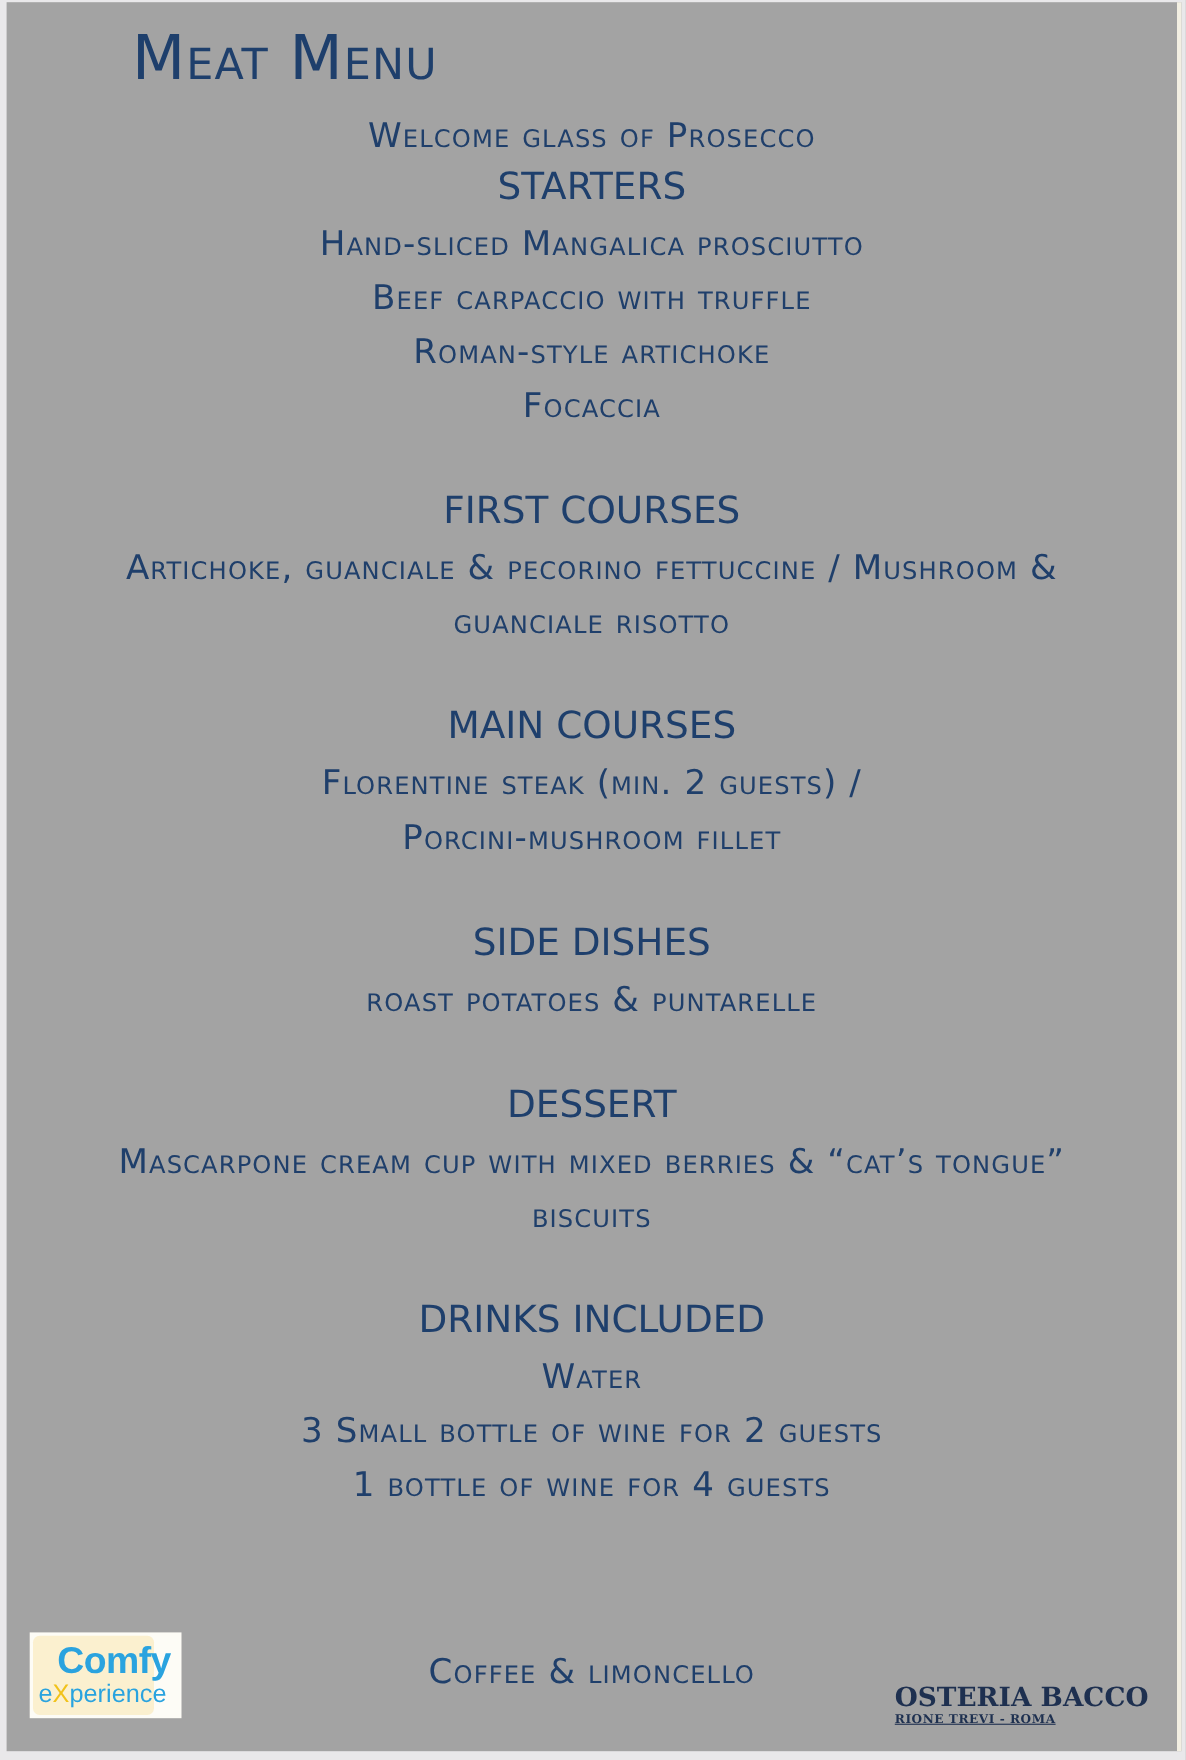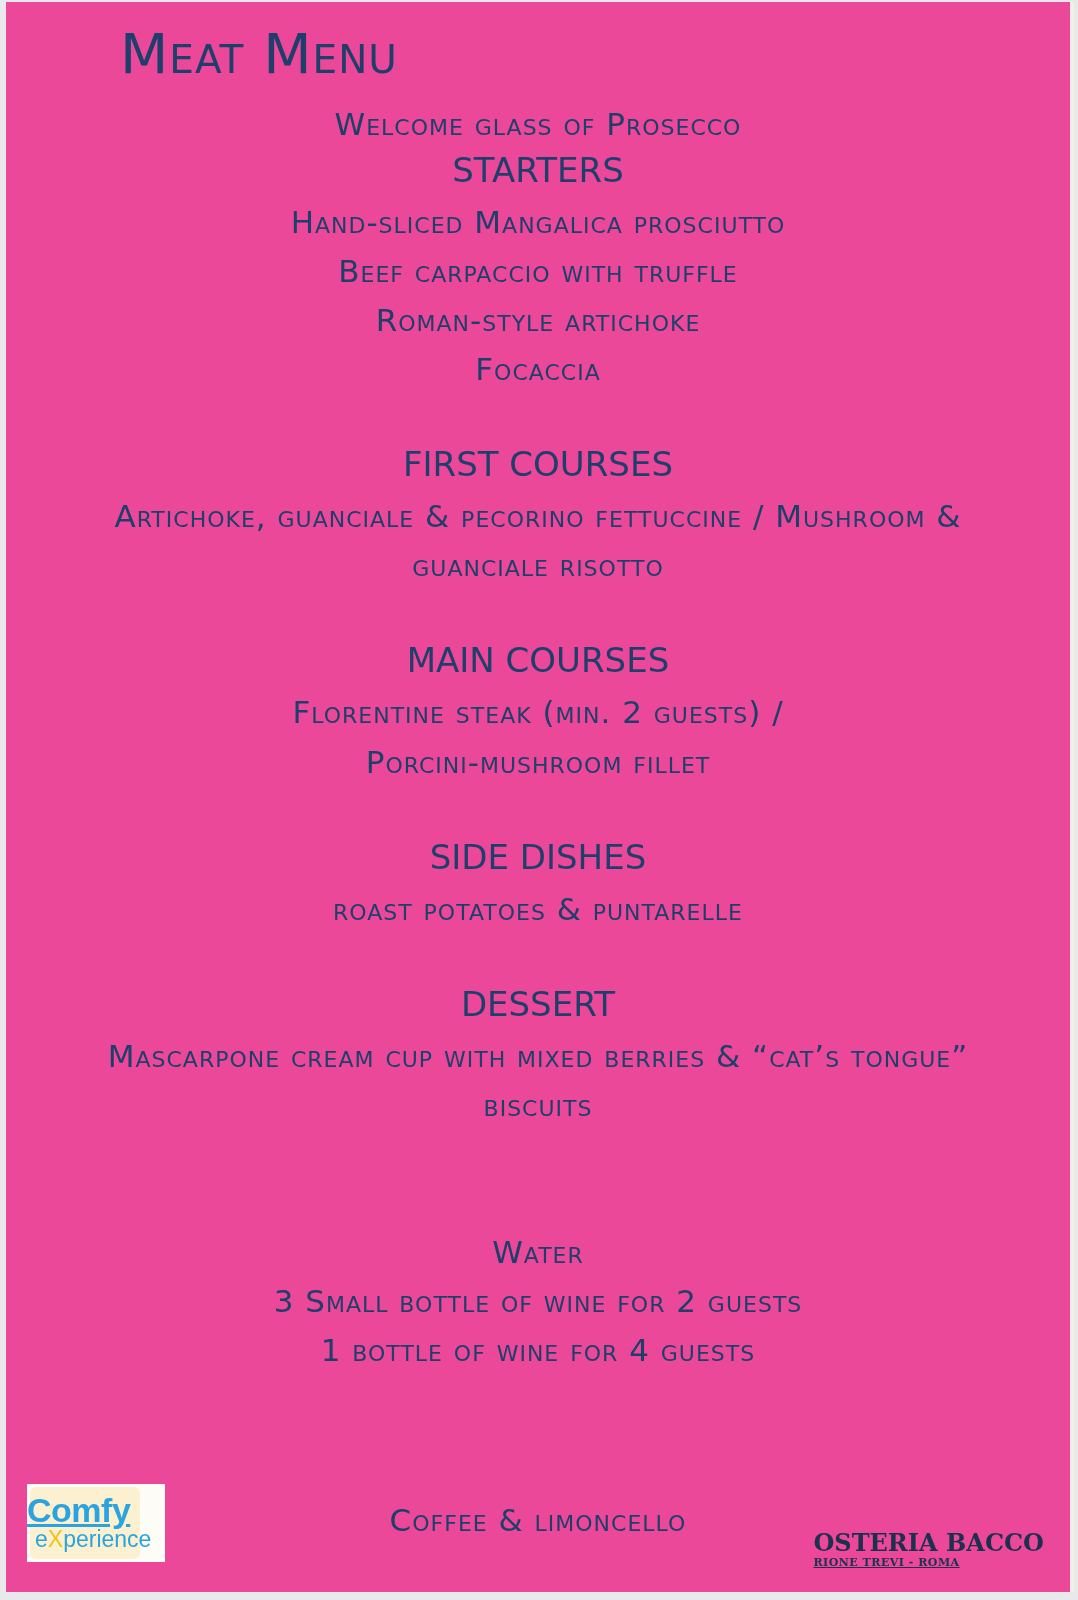"Meat Menu" .page { background: #ec4899 -> #a3a3a3 }
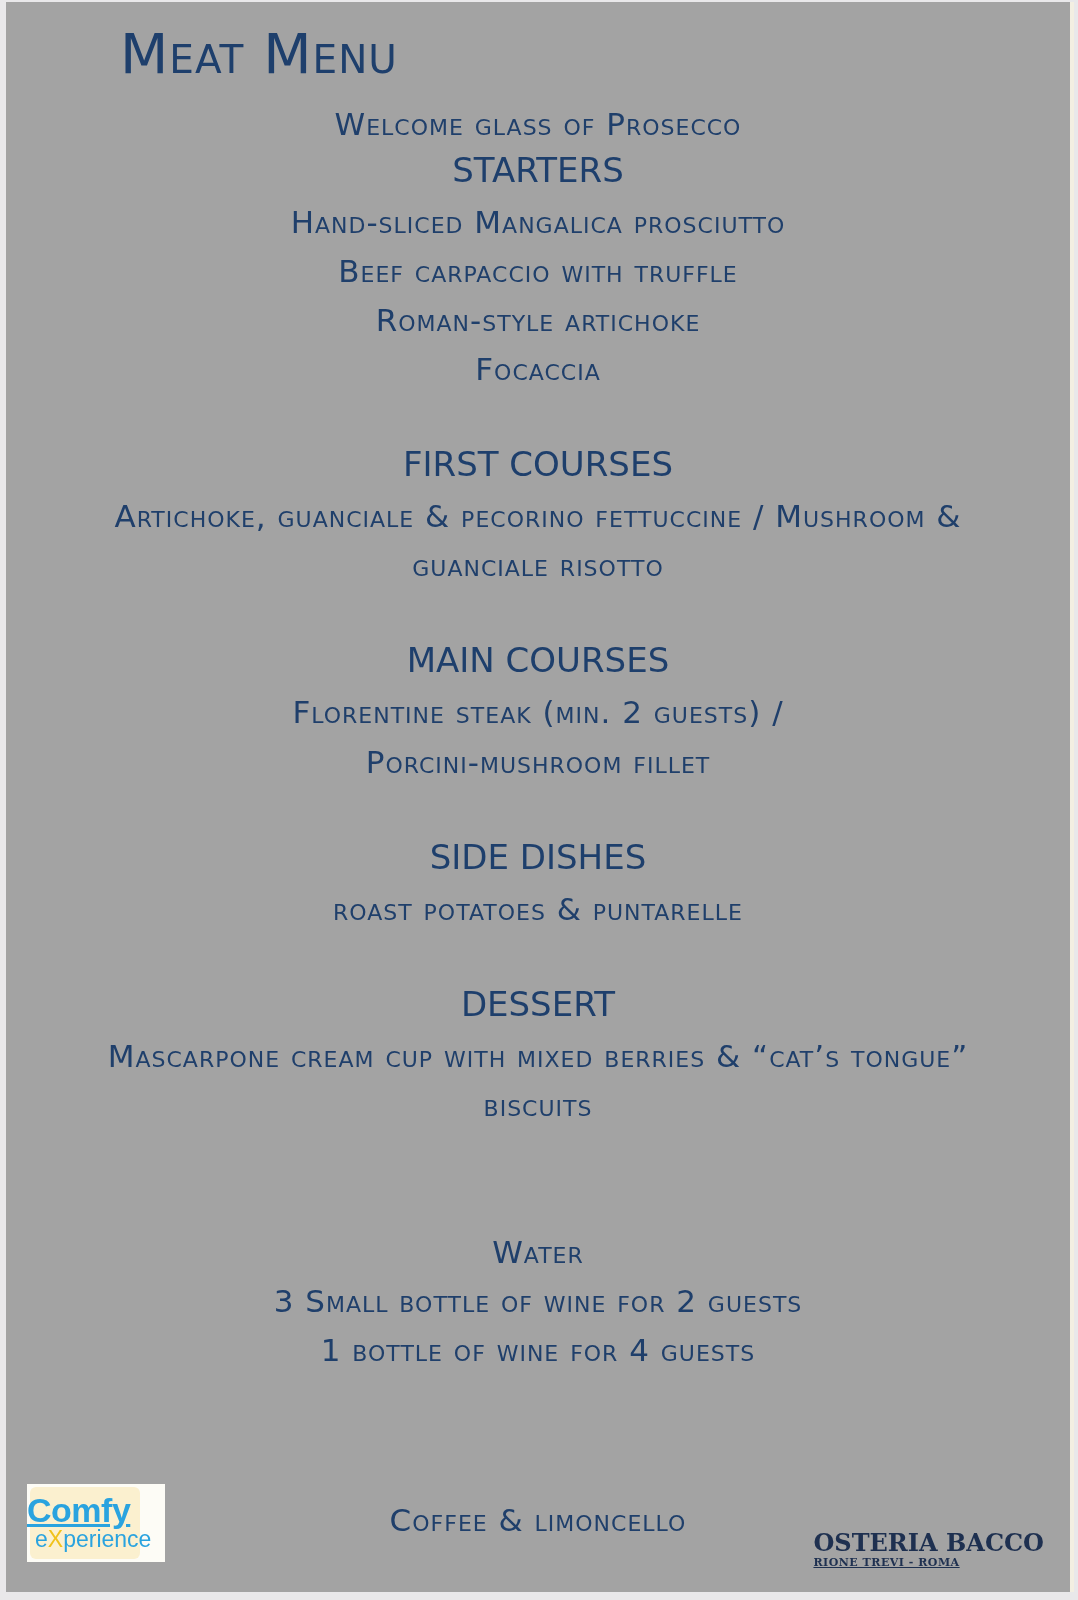"DRINKS INCLUDED" div.heading { html: none -> <div>DRINKS INCLUDED</div> }
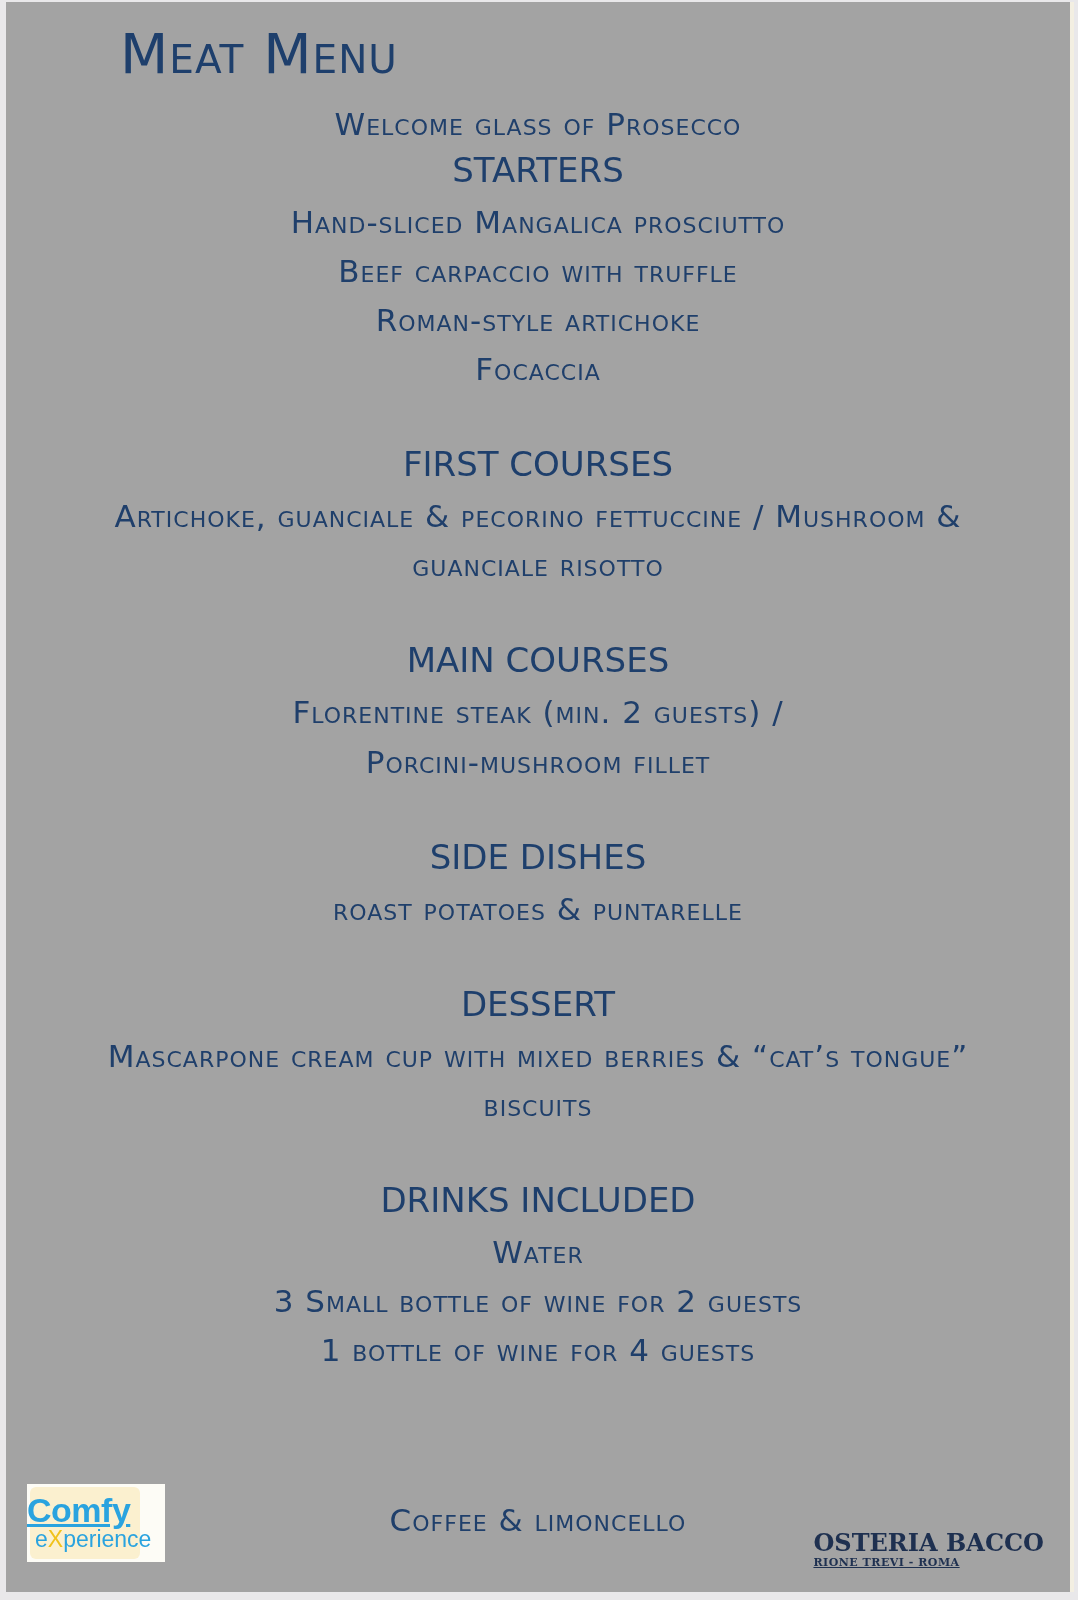"Comfy" .comfy .c1 { left: 0 -> 25px; text-decoration: underline -> none }
